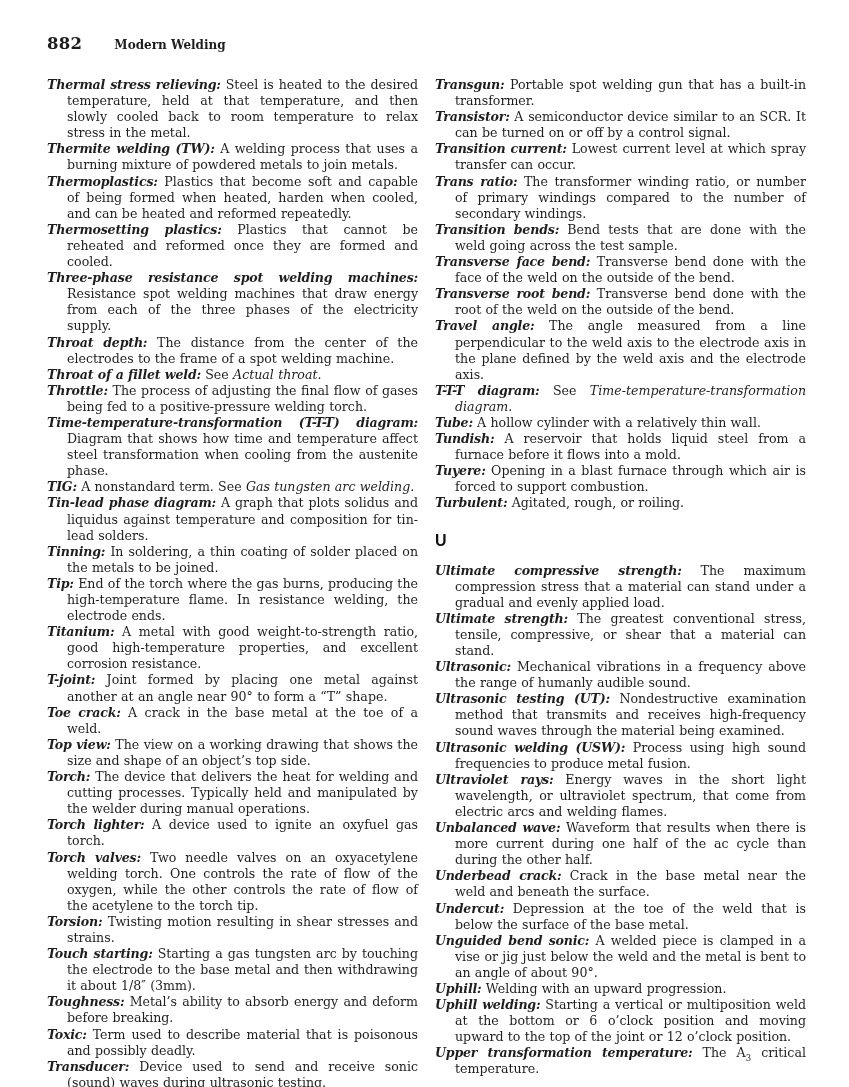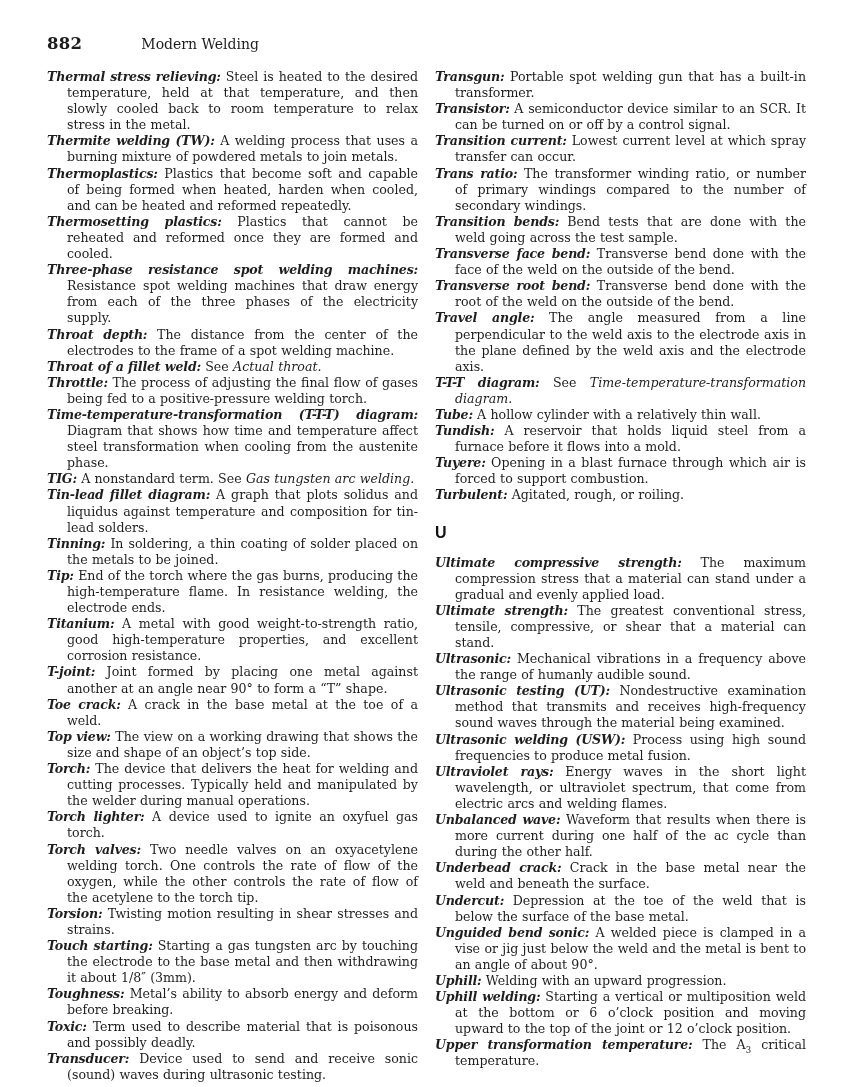"882" .page-header { gap: 27px -> none; margin-bottom: 16px -> 24px }
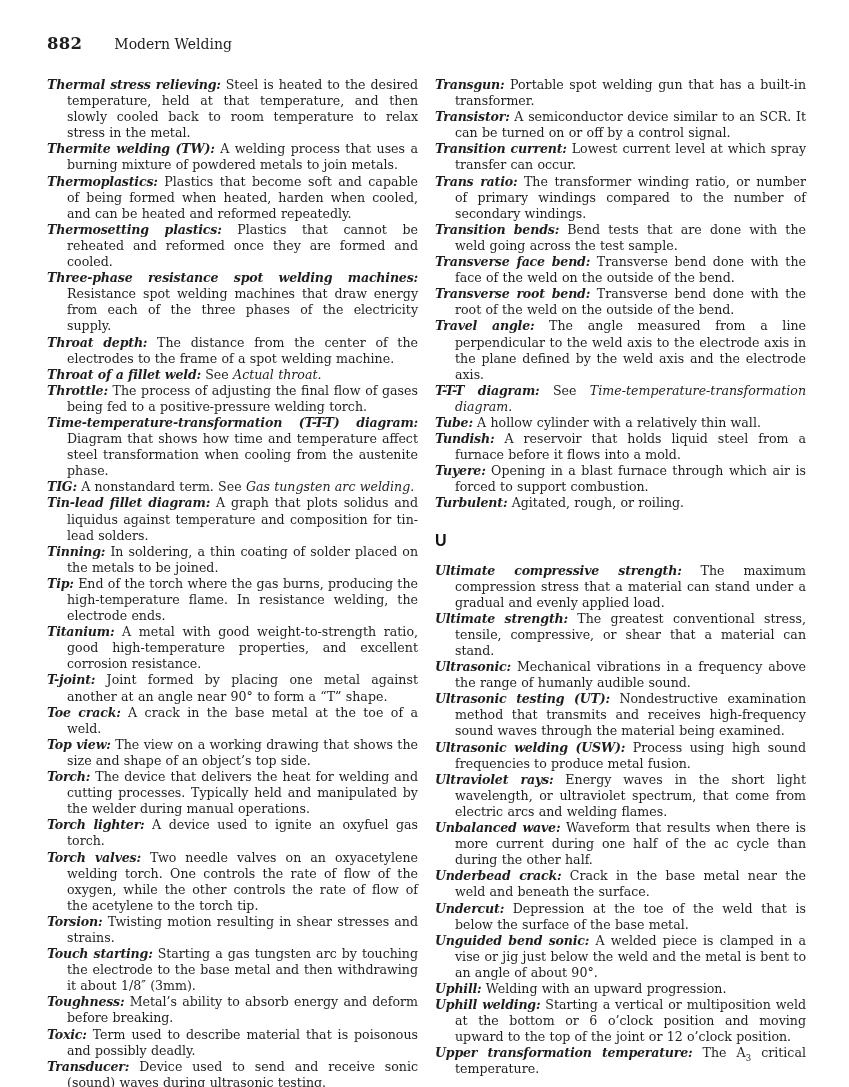"Modern Welding" .book-title { font-size: 14px -> 12px; font-weight: none -> bold }
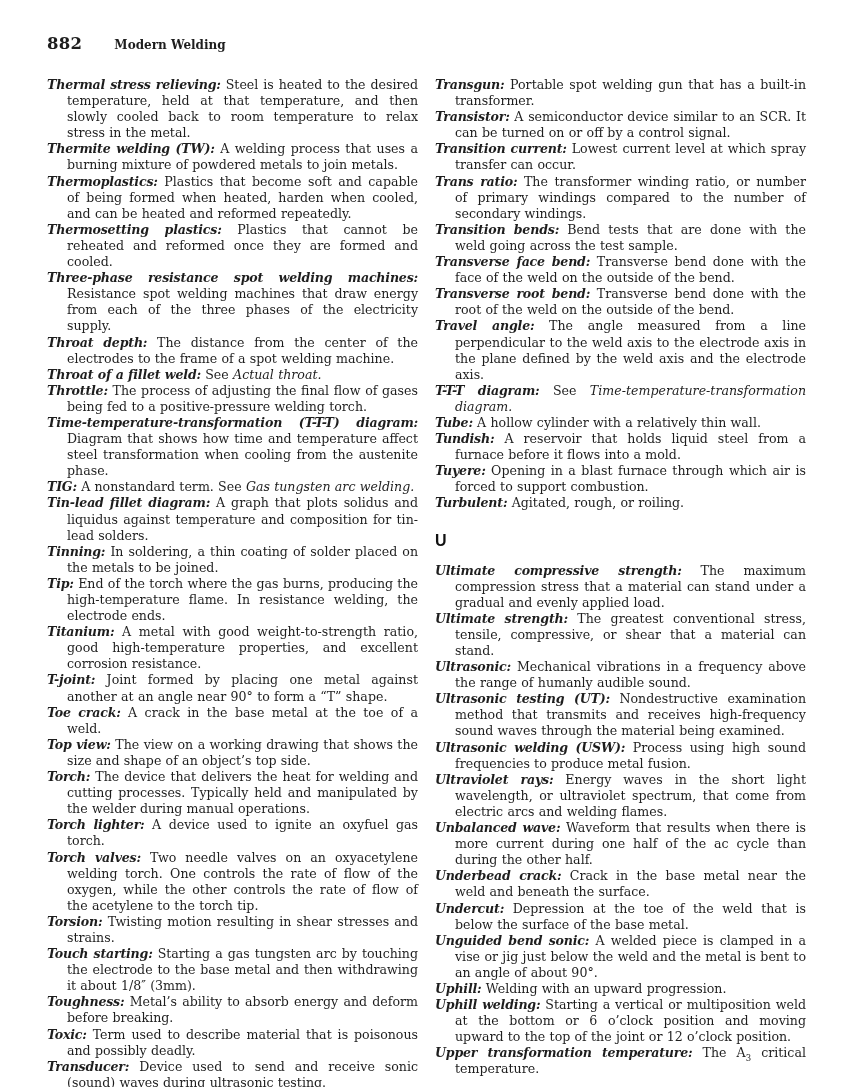"Tin-lead fillet diagram:" span.term { text: fillet -> phase }
